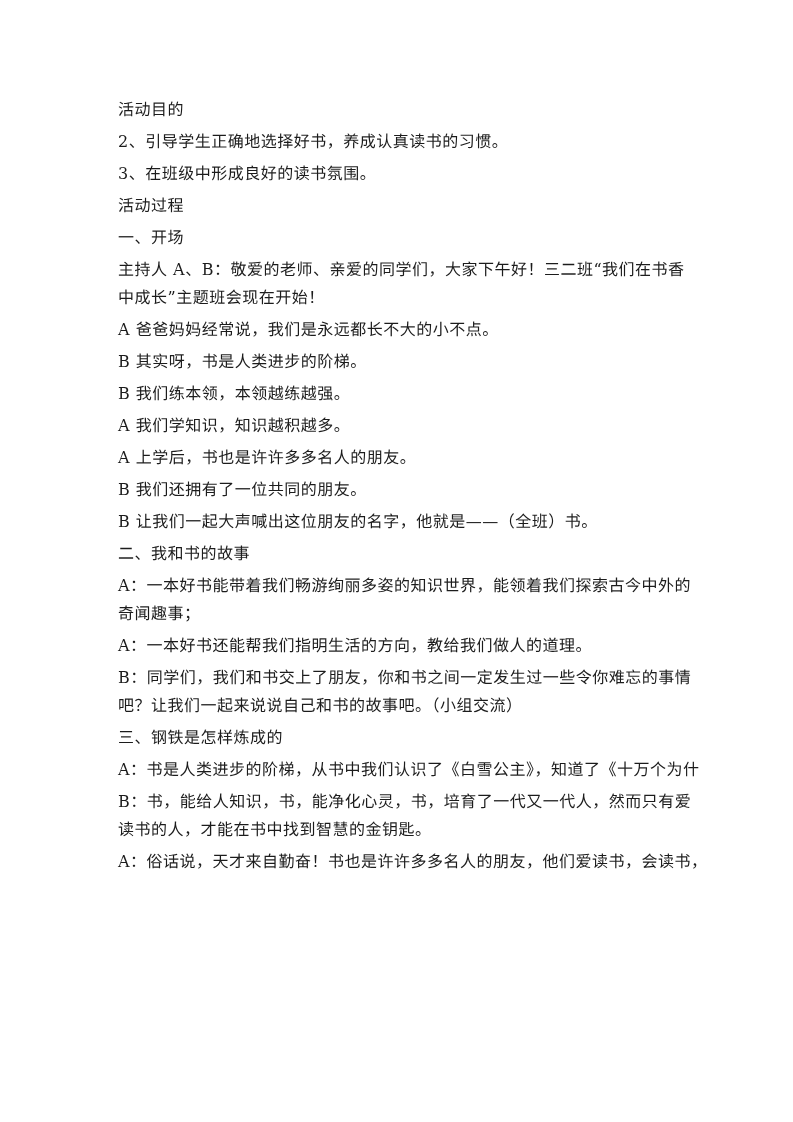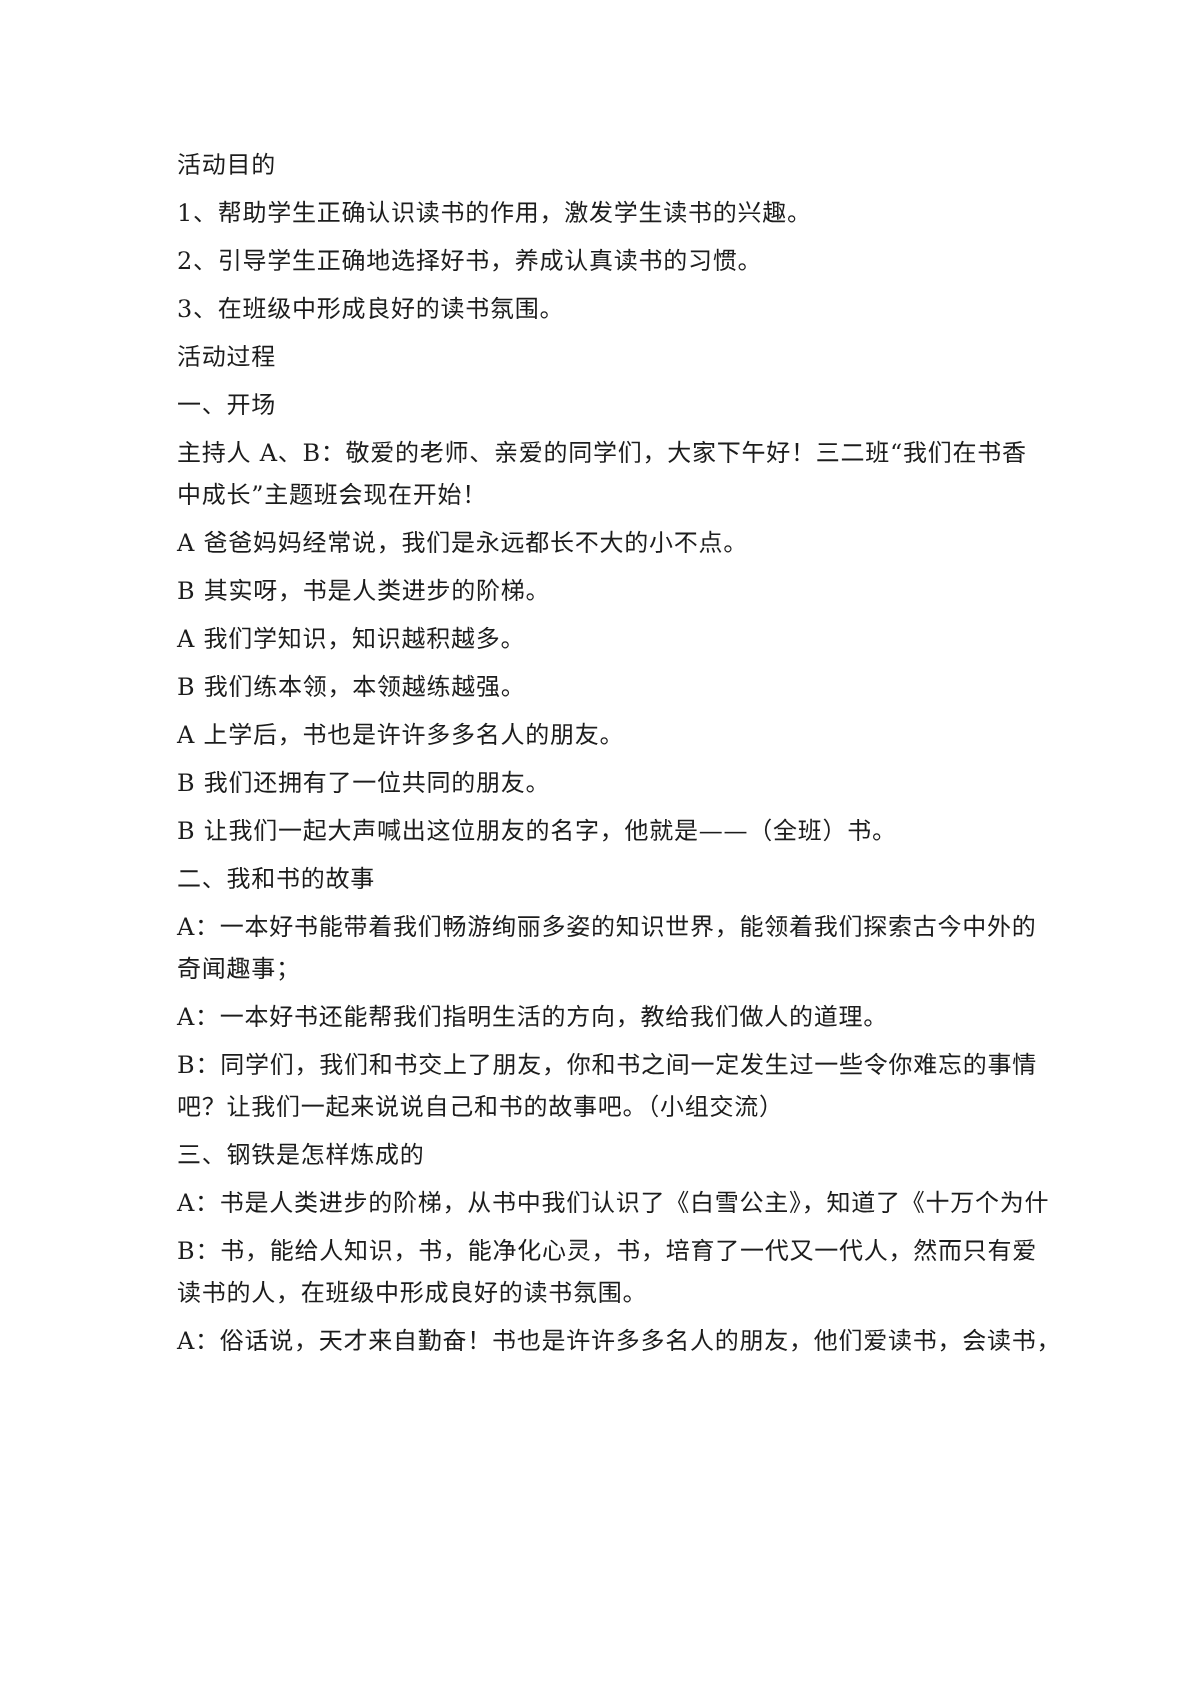"1、帮助学生正确认识读书的作用，激发学生读书的兴趣。" div.paragraph { html: <div> <div>1、帮助学生正确认识读书的作用，激发学生读书的兴趣。</div> </div> -> none }
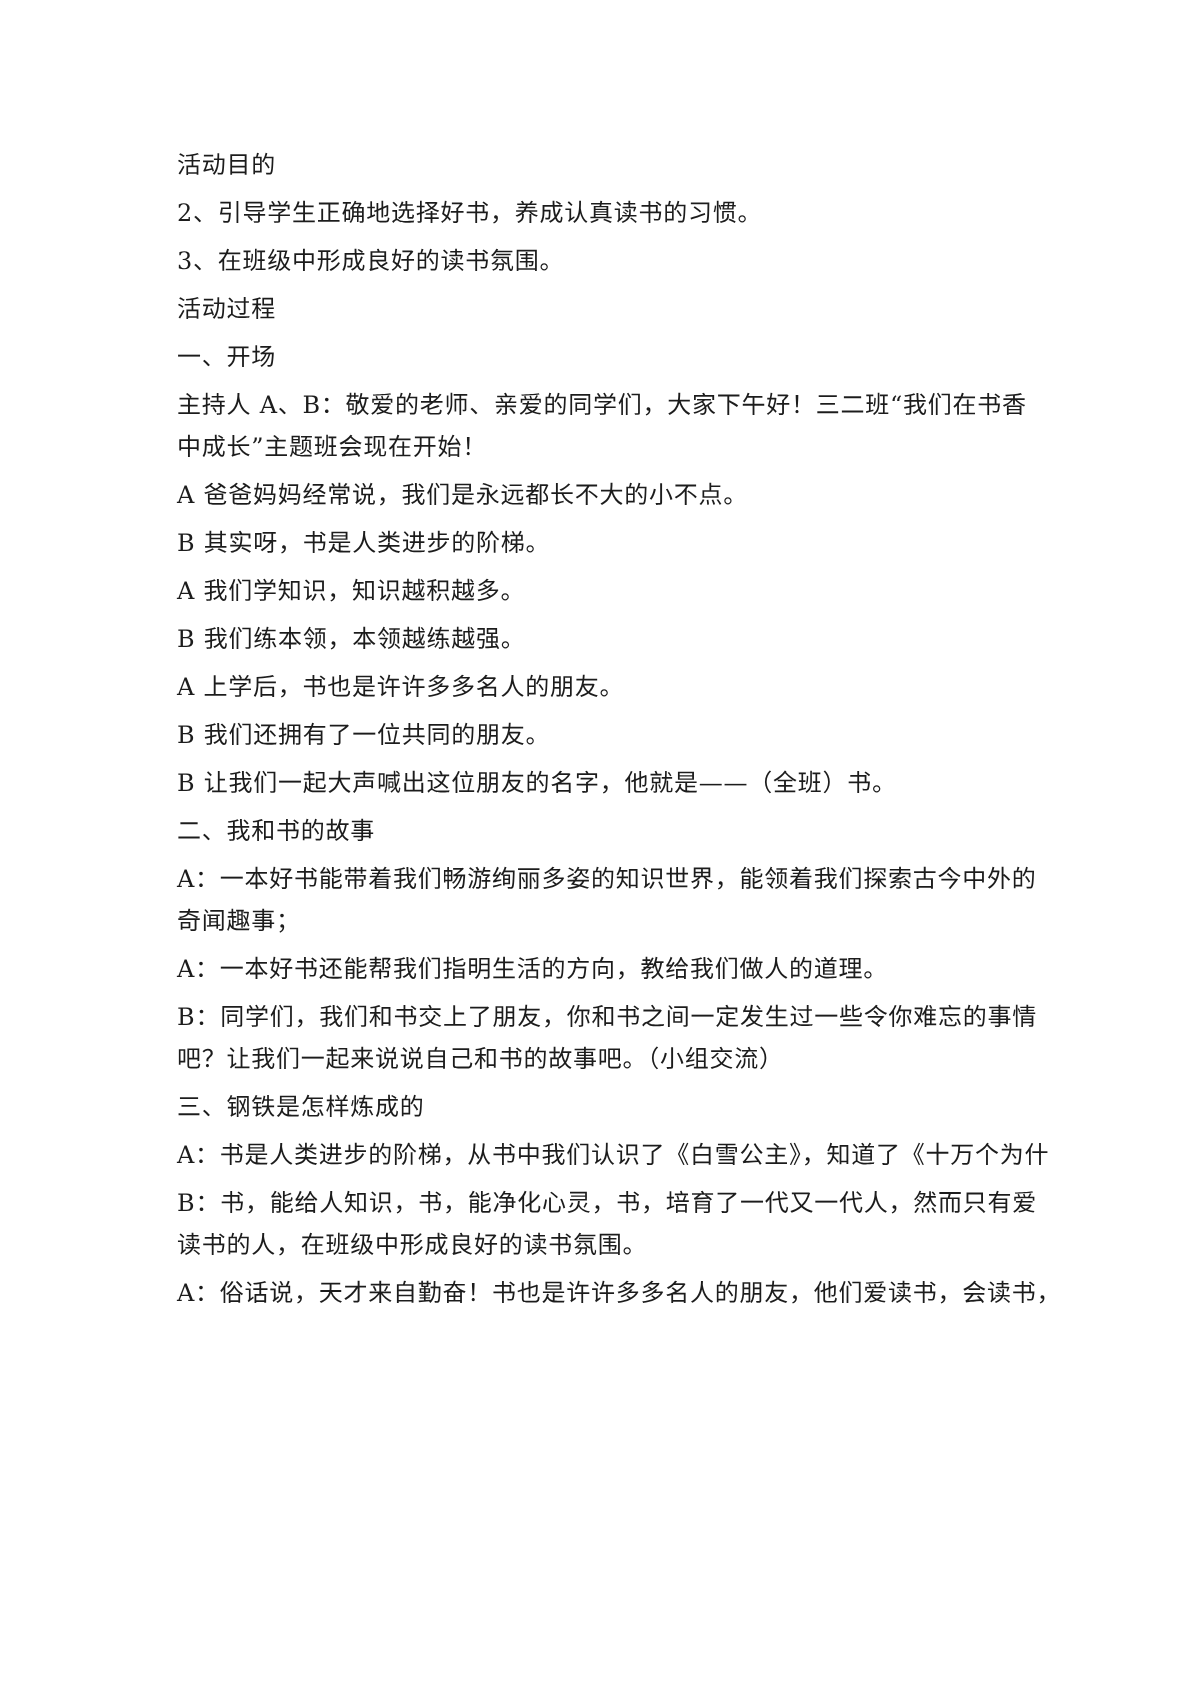"A 我们学知识，知识越积越多。" div.paragraph { order: before "B 我们练本领，本领越练越强。" -> after "B 我们练本领，本领越练越强。" }
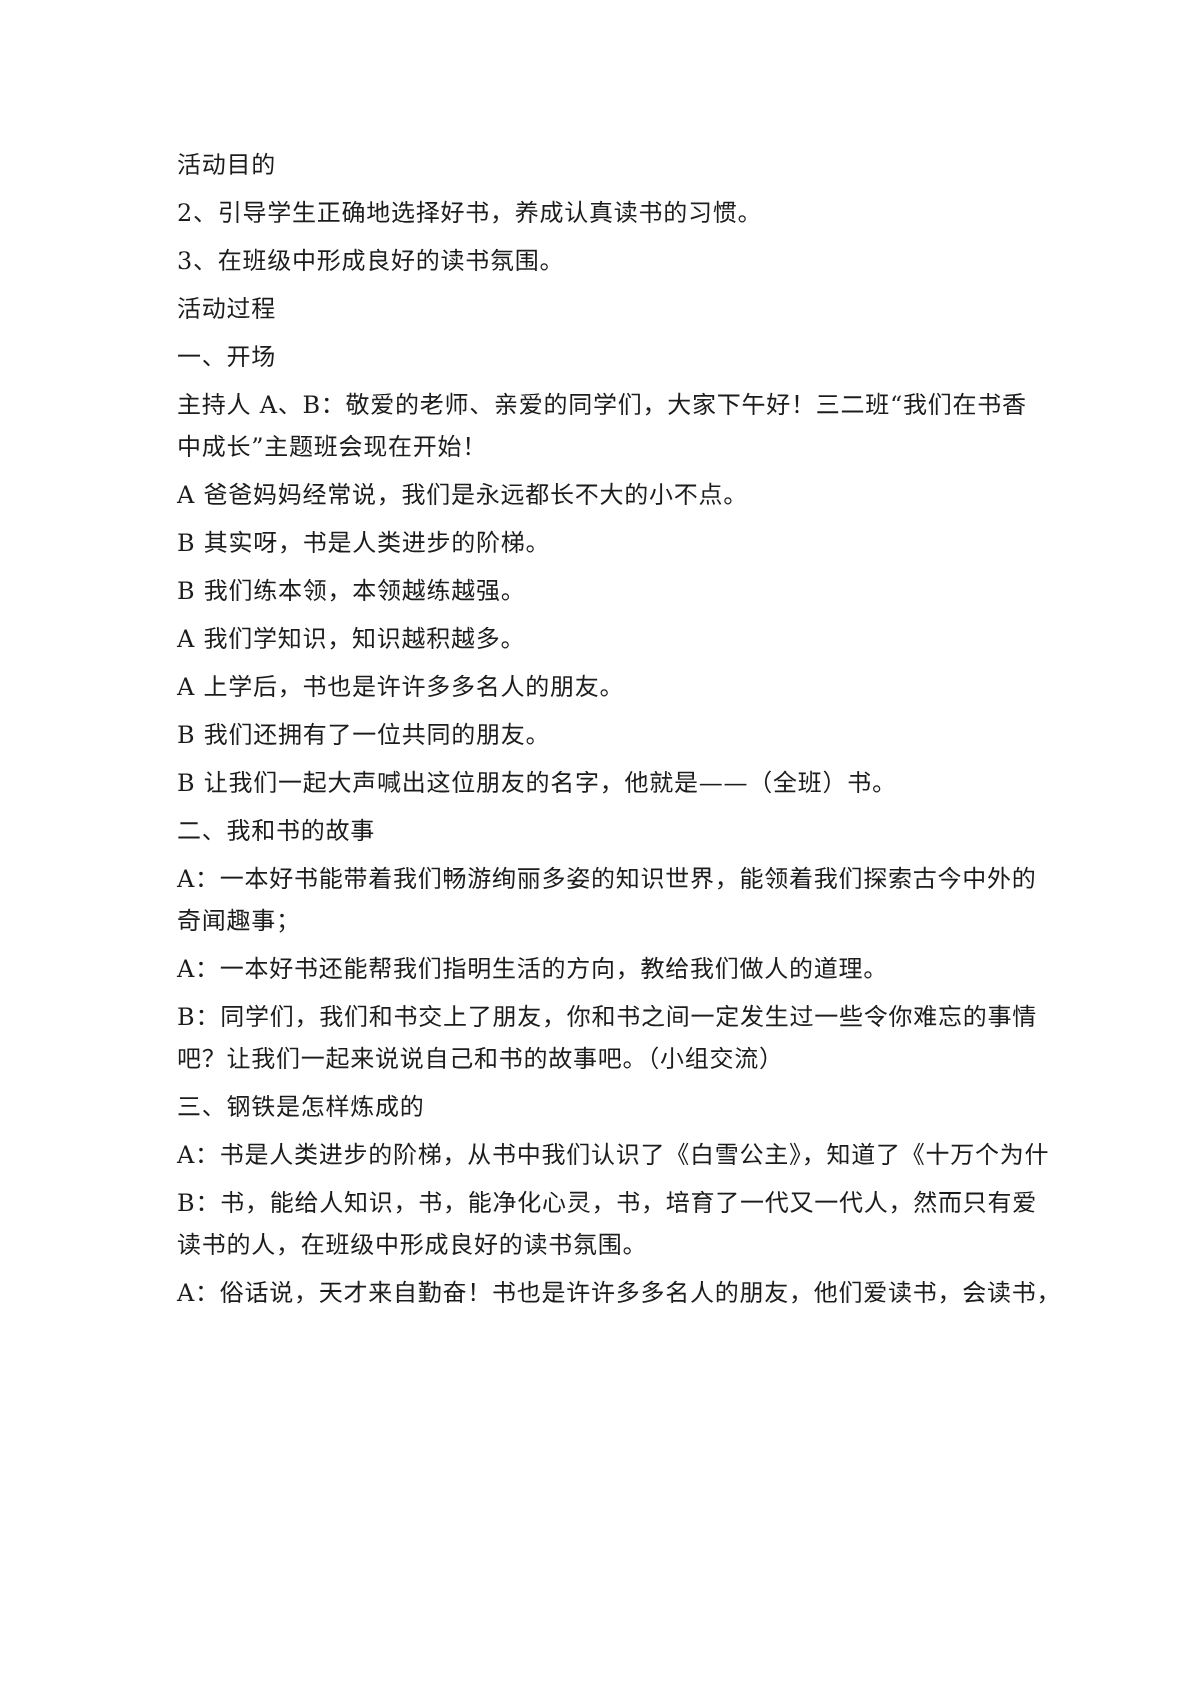"读书的人，在班级中形成良好的读书氛围。" div.doc-line { text: 在班级中形成良好的读书氛围 -> 才能在书中找到智慧的金钥匙 }
